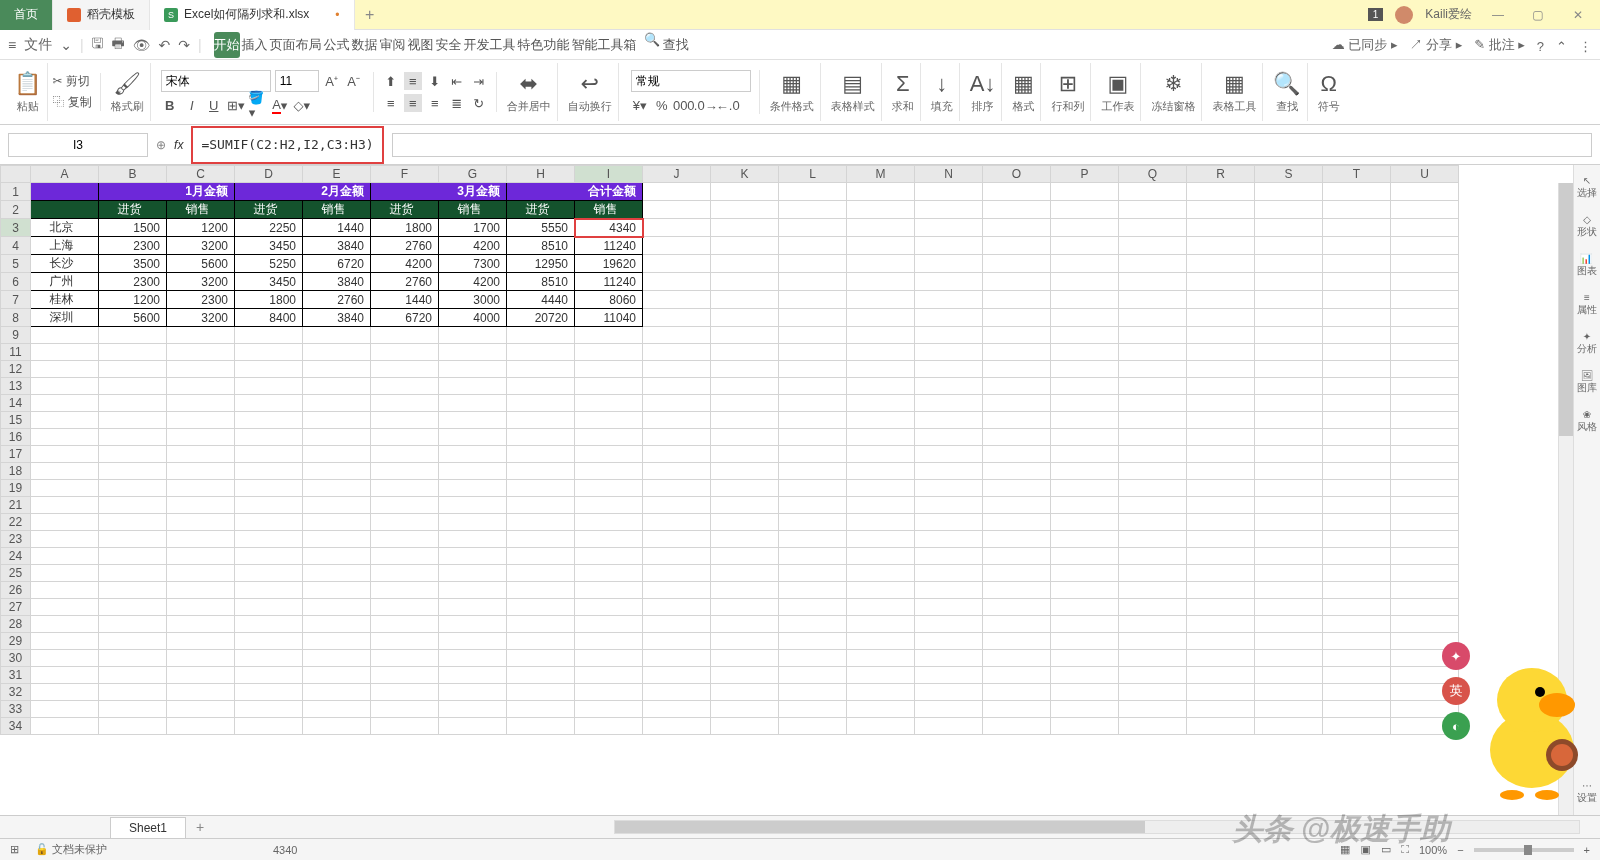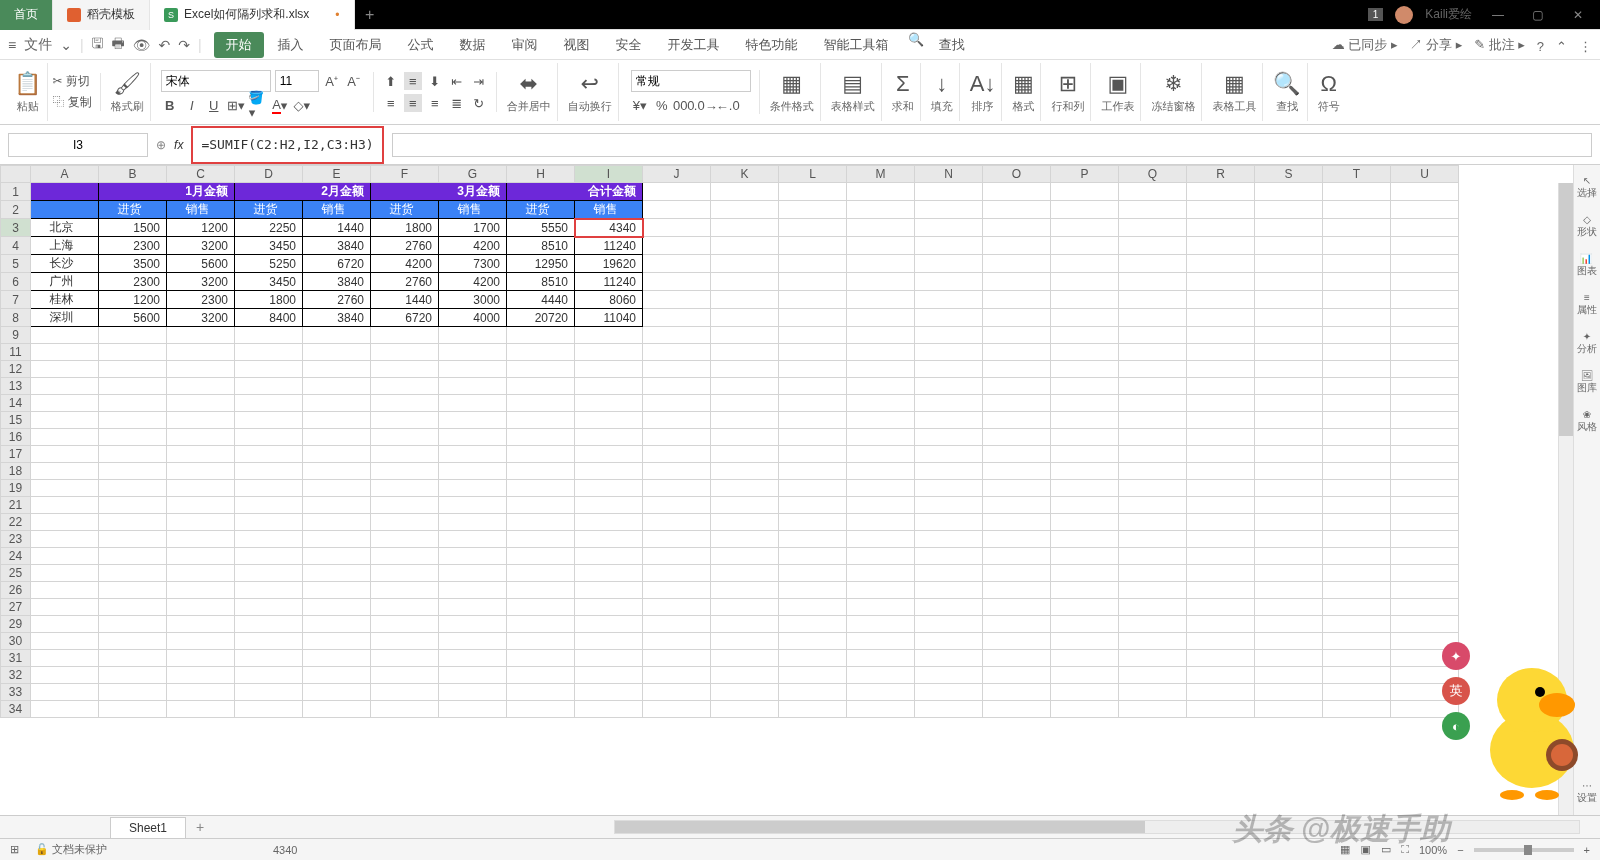"首页" .titlebar { background: #000000 -> #fef9c3 }
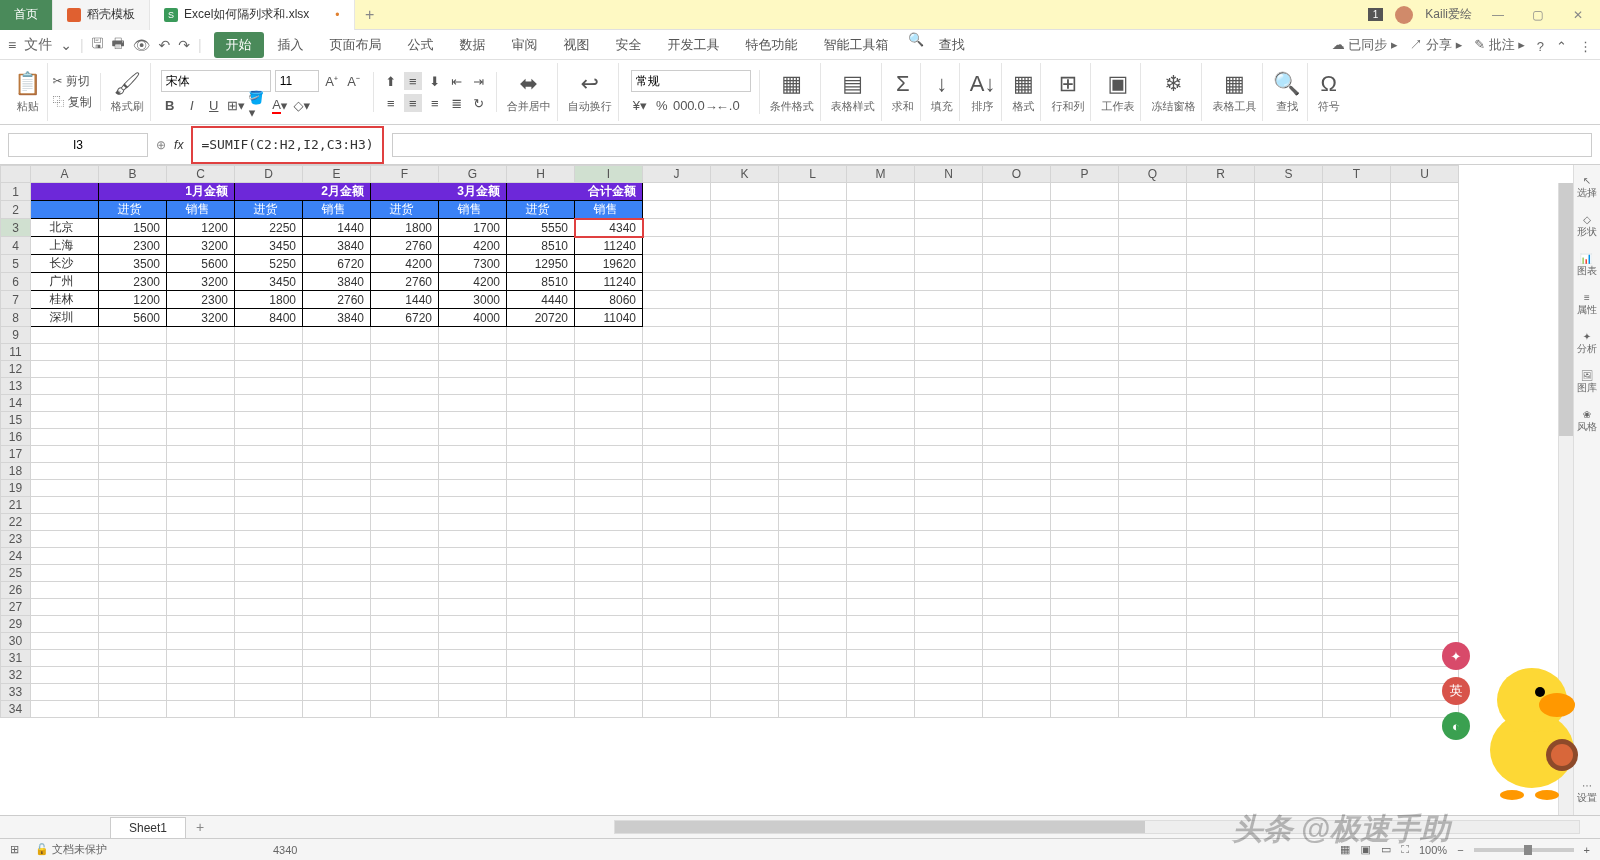"开始" .menubar .mtab { padding: 4px 12px -> 4px 0 }
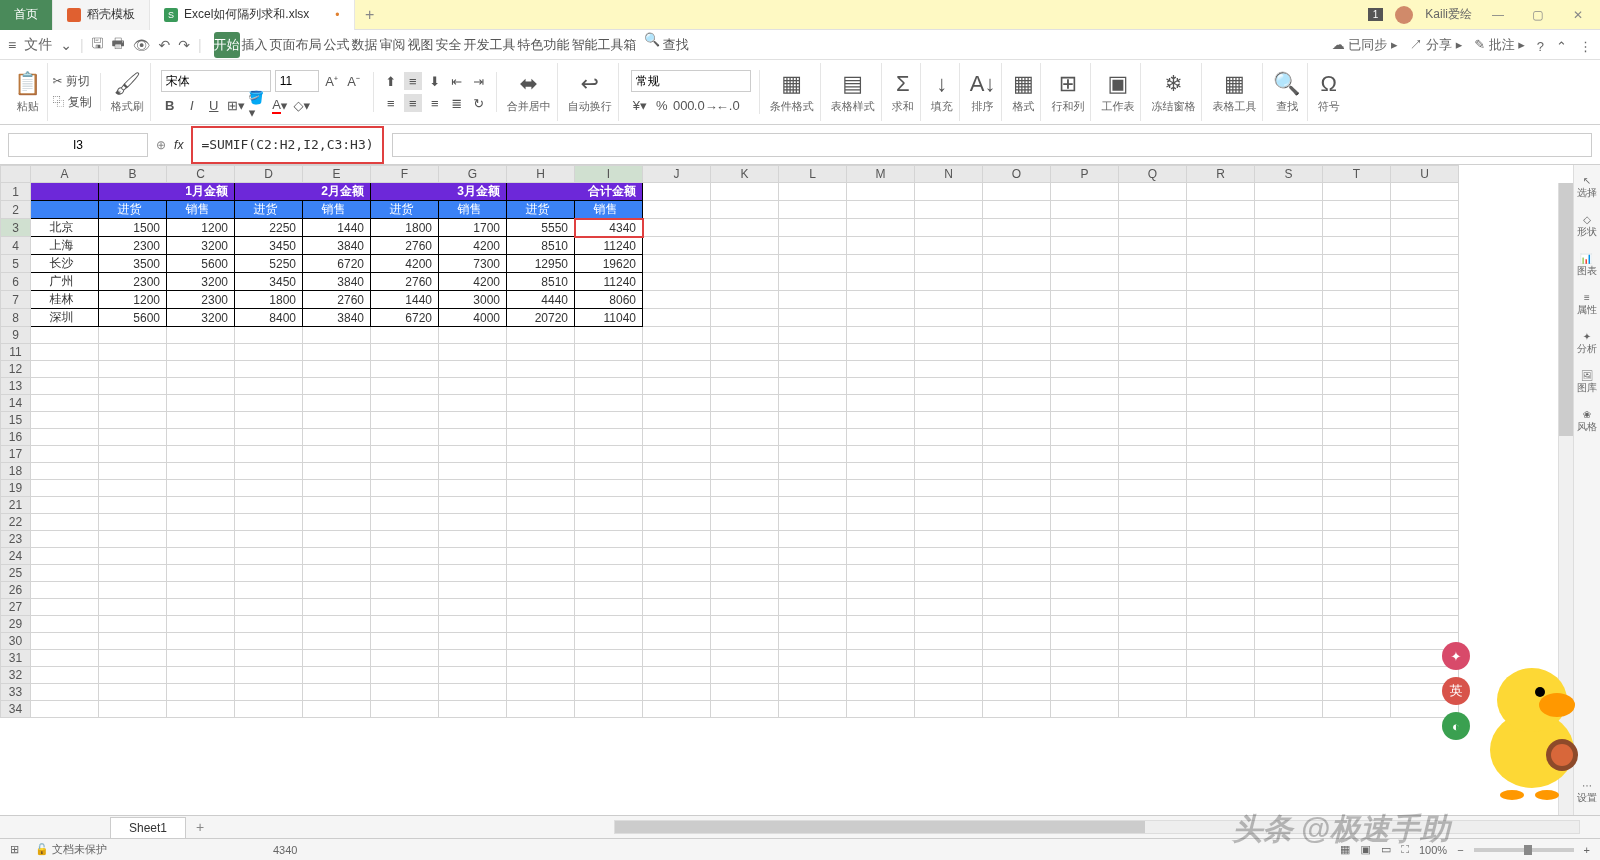"进货" .grid .hdr2 { background: #3b82f6 -> #14532d }
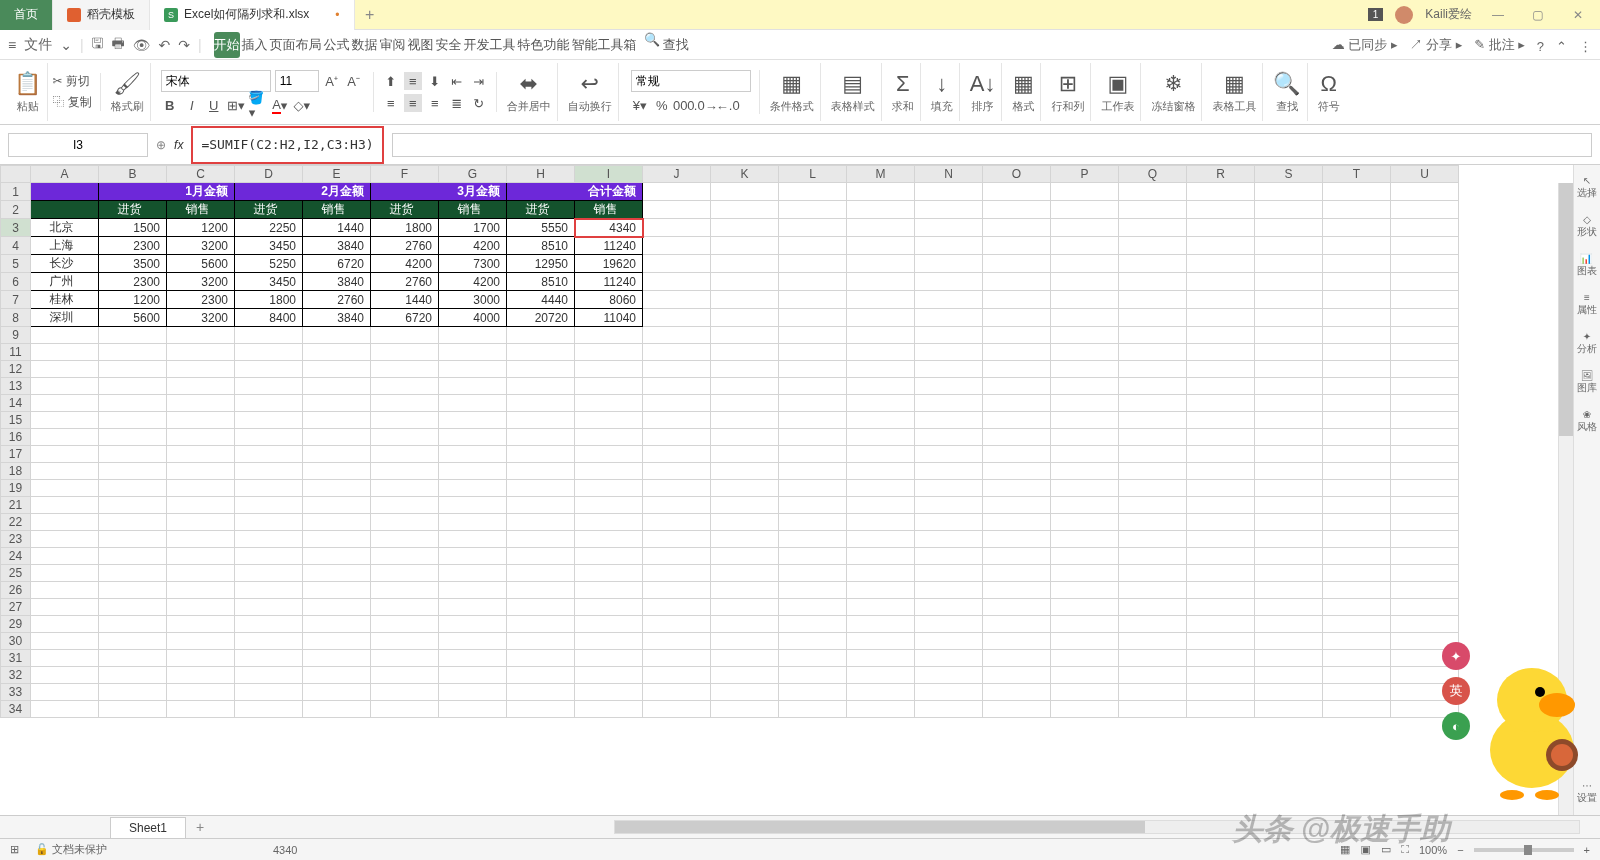"28" tr { html: none -> <tr> <th>28</th> <td></td> <td></td> <td></td> <td></td> <td></td> <td></td> <td></td> <td></td> <td></td> <td></td> <td></td> <td></td> <td></td> <td></td> <td></td> <td></td> <td></td> <td></td> <td></td> <td></td> <td></td> </tr> }
